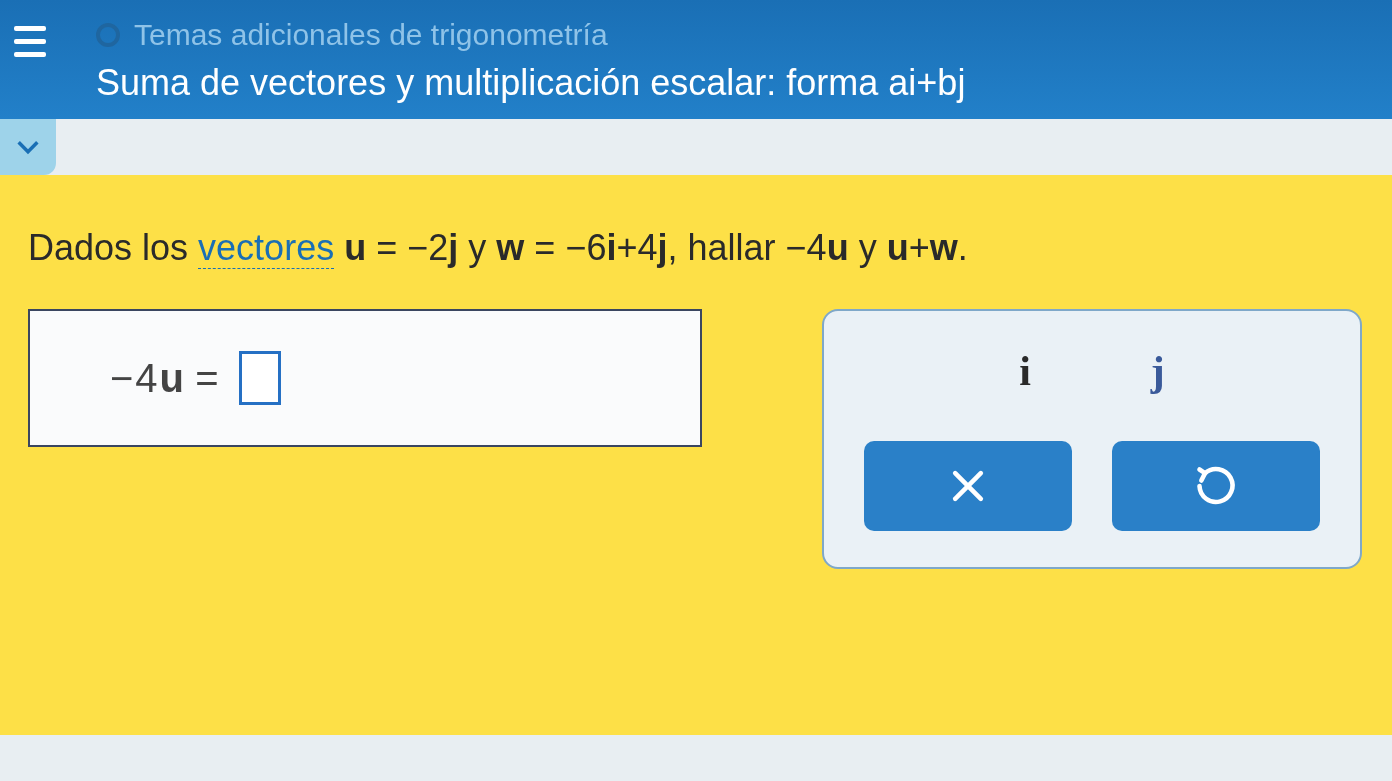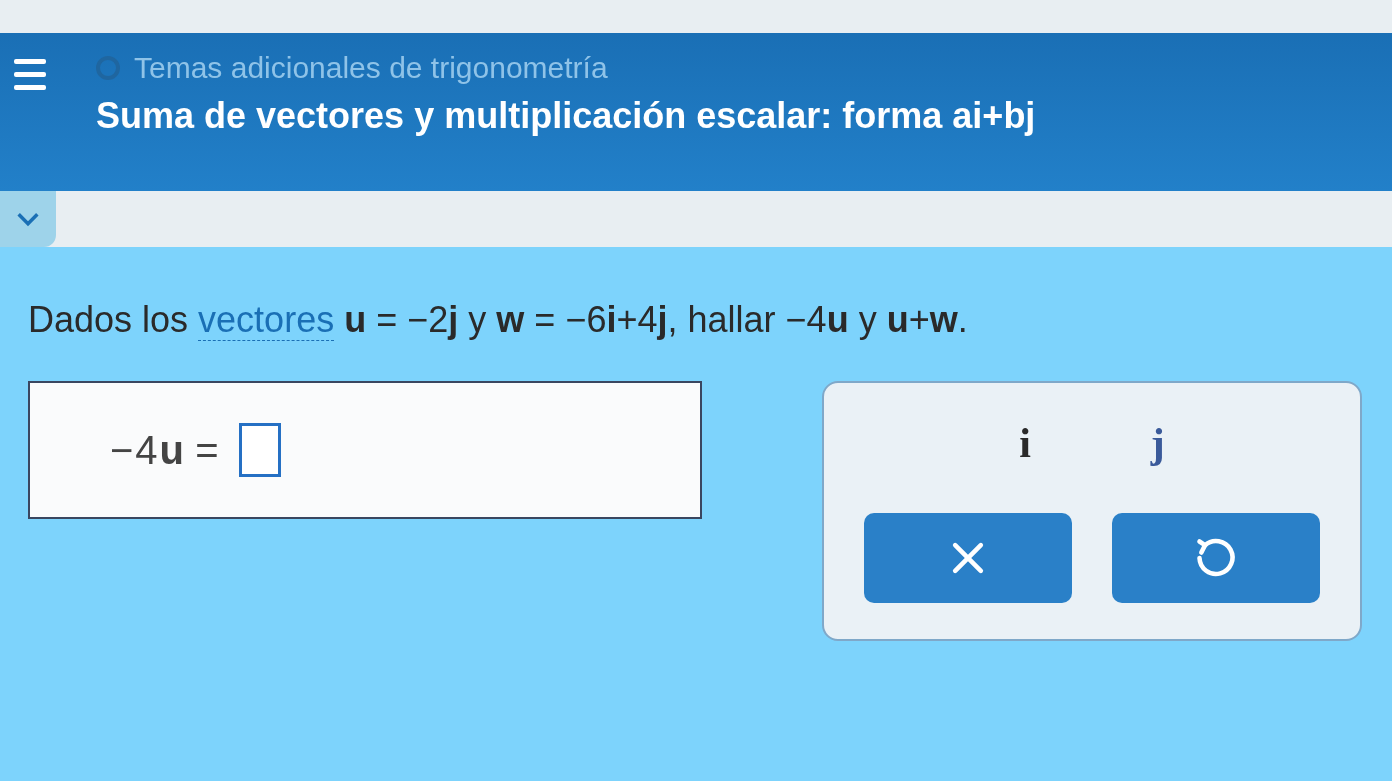"Temas adicionales de trigonometría" .header { height: 158px -> 119px; margin-top: 33px -> none }
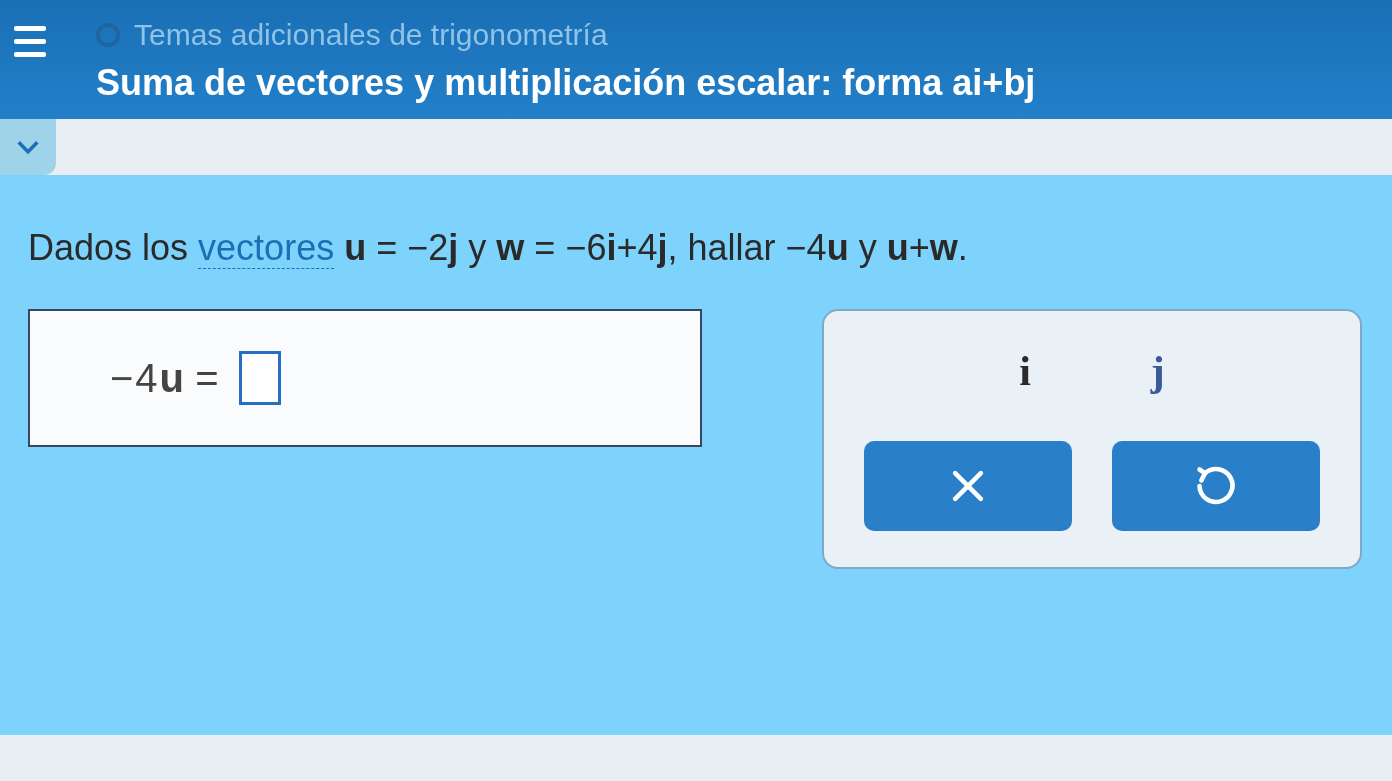"Suma de vectores y multiplicación" .title { font-weight: 700 -> 400 }
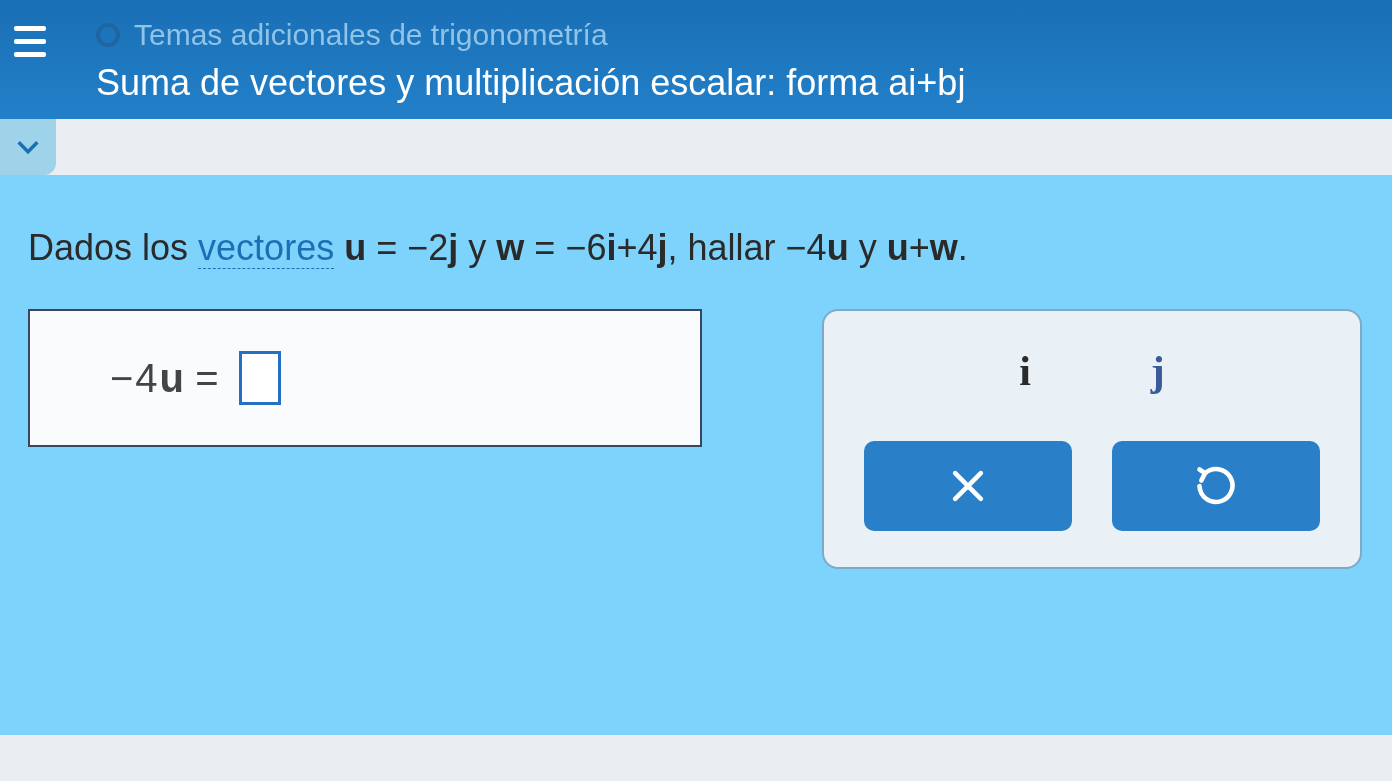"Dados los vectores u =" .content { background: #7dd3fc -> #fde047 }
